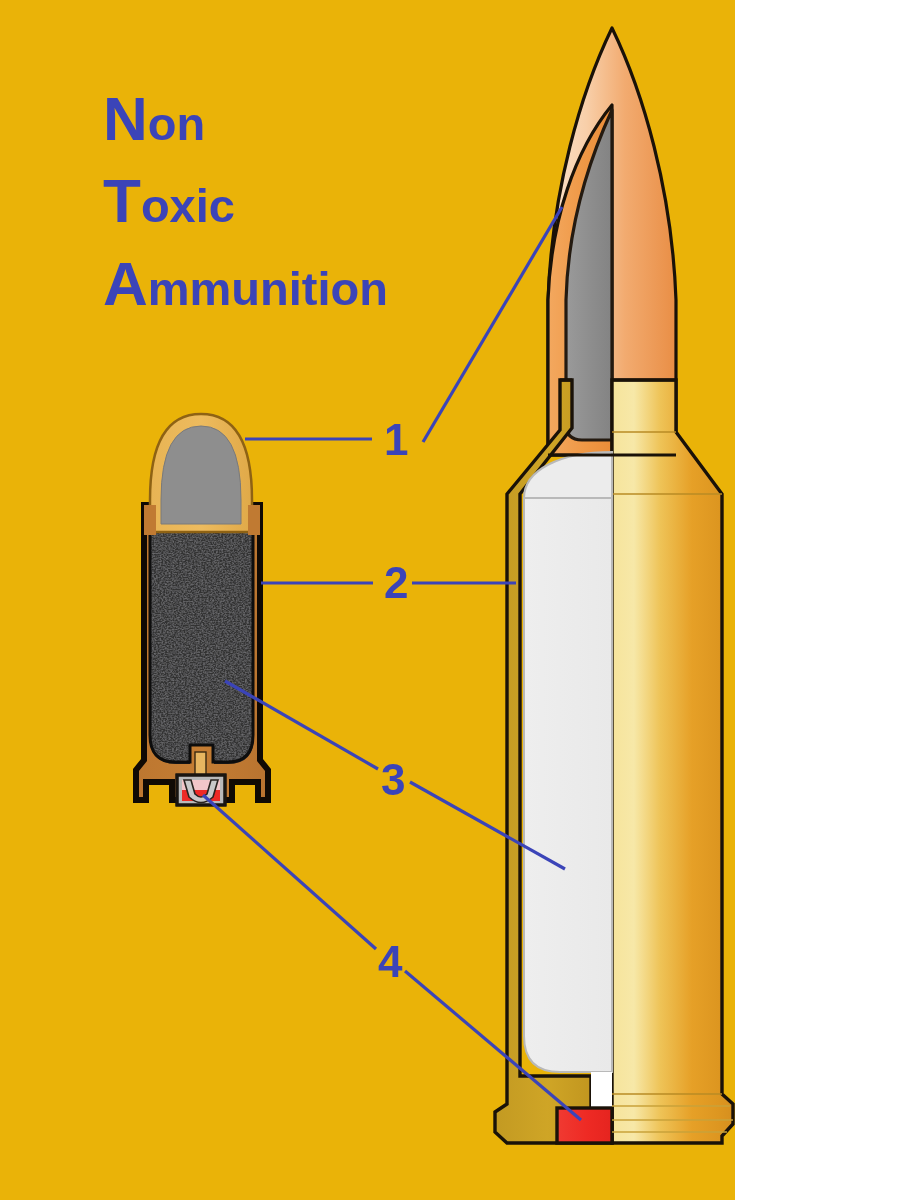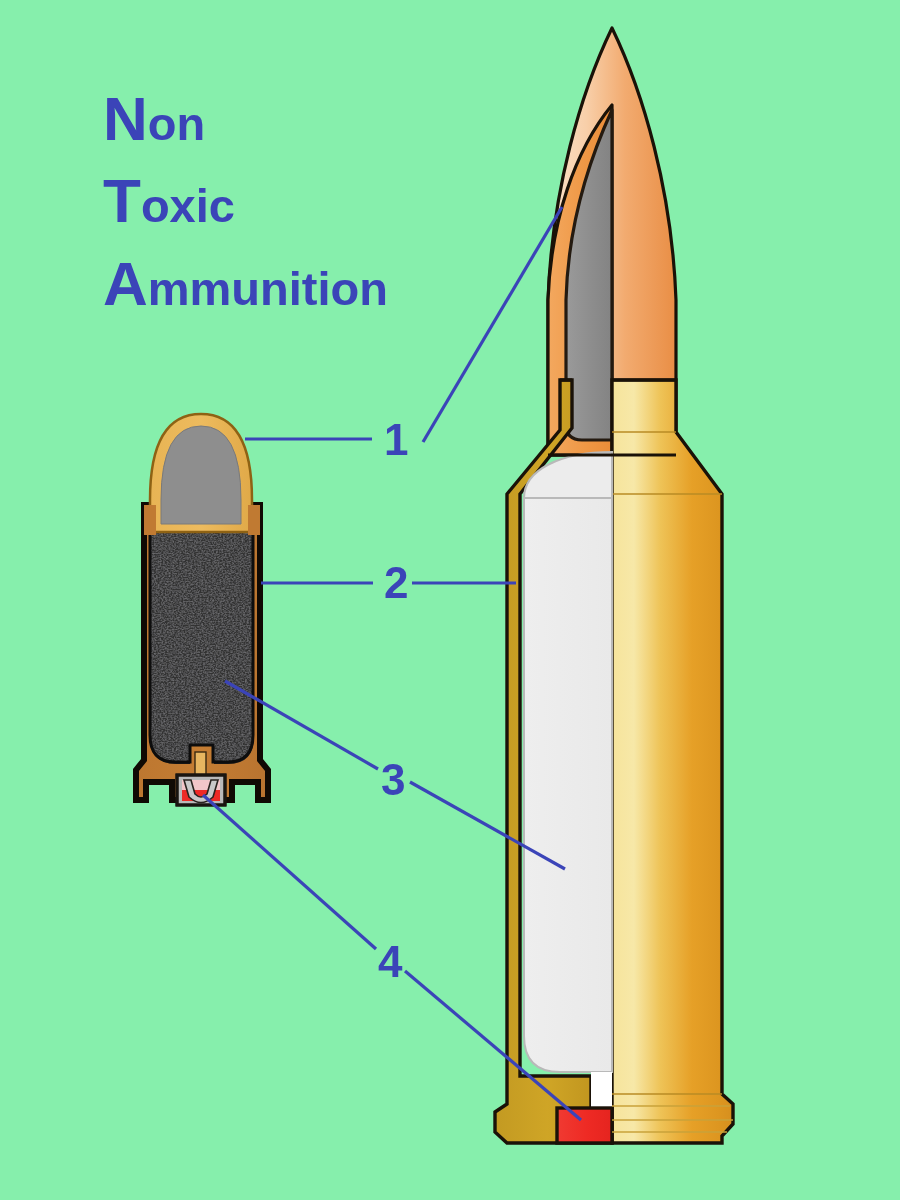"Non" #stage { background: #86efac -> #eab308; width: 900px -> 735px }
